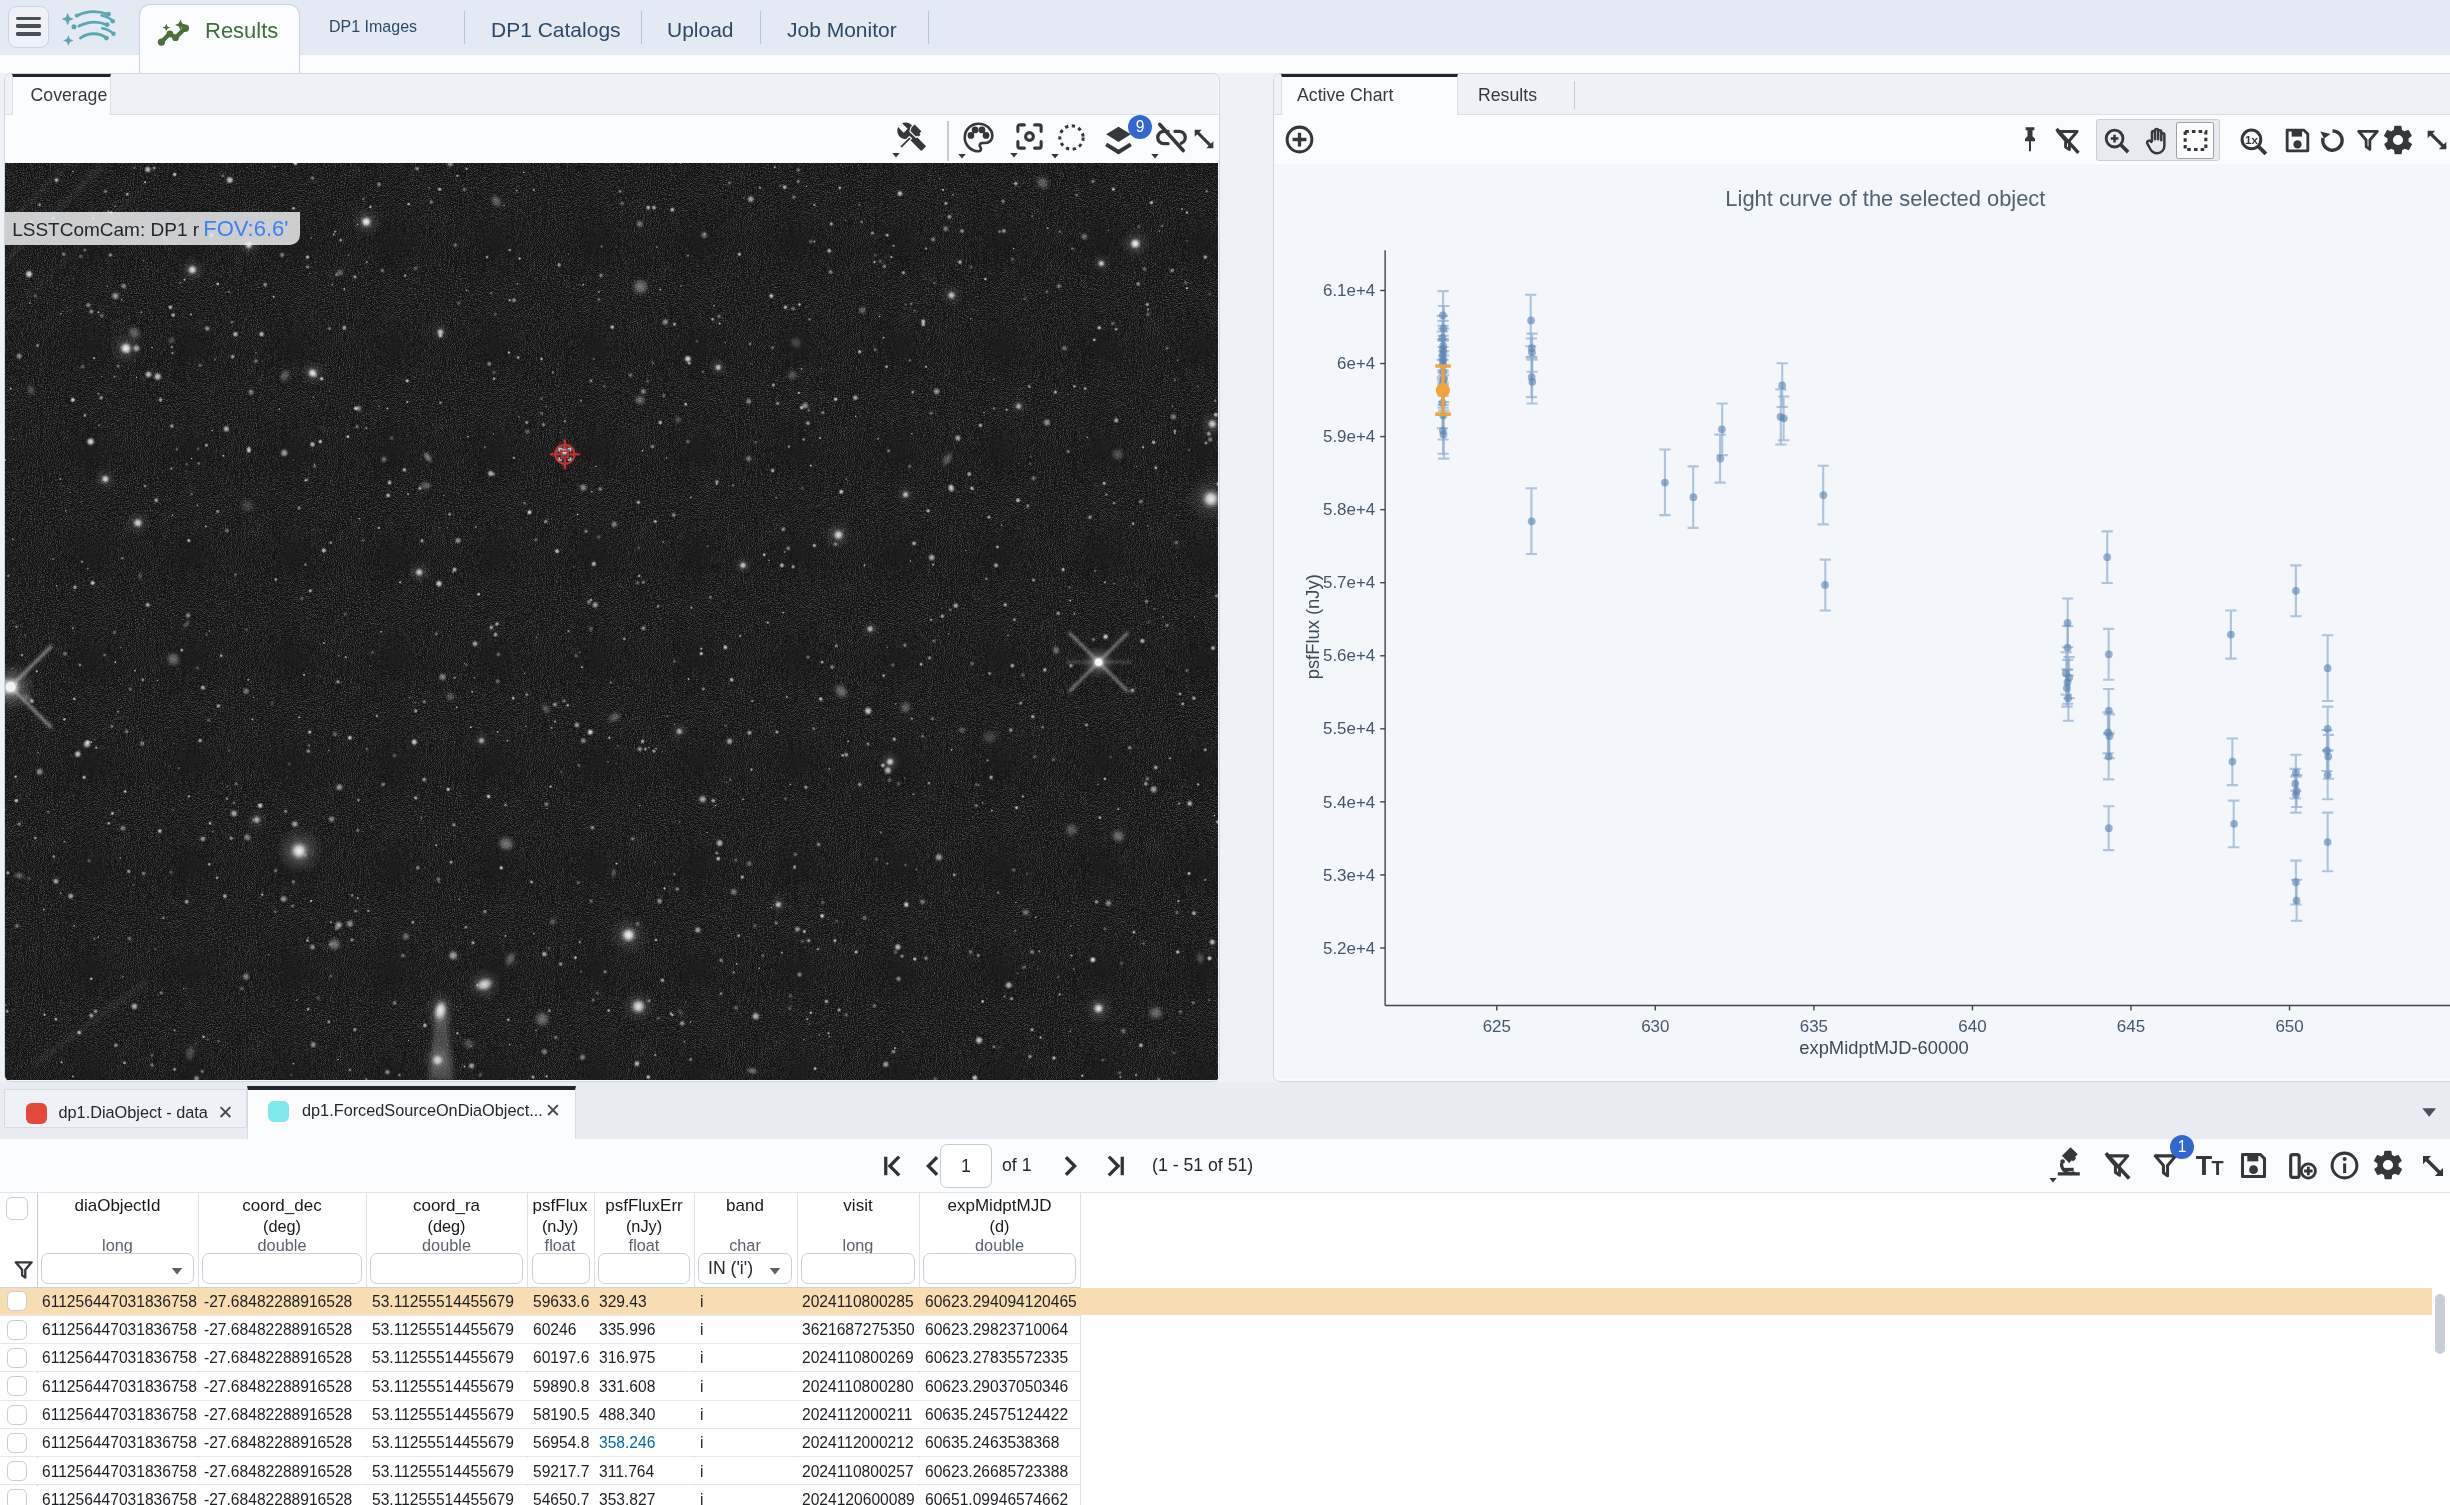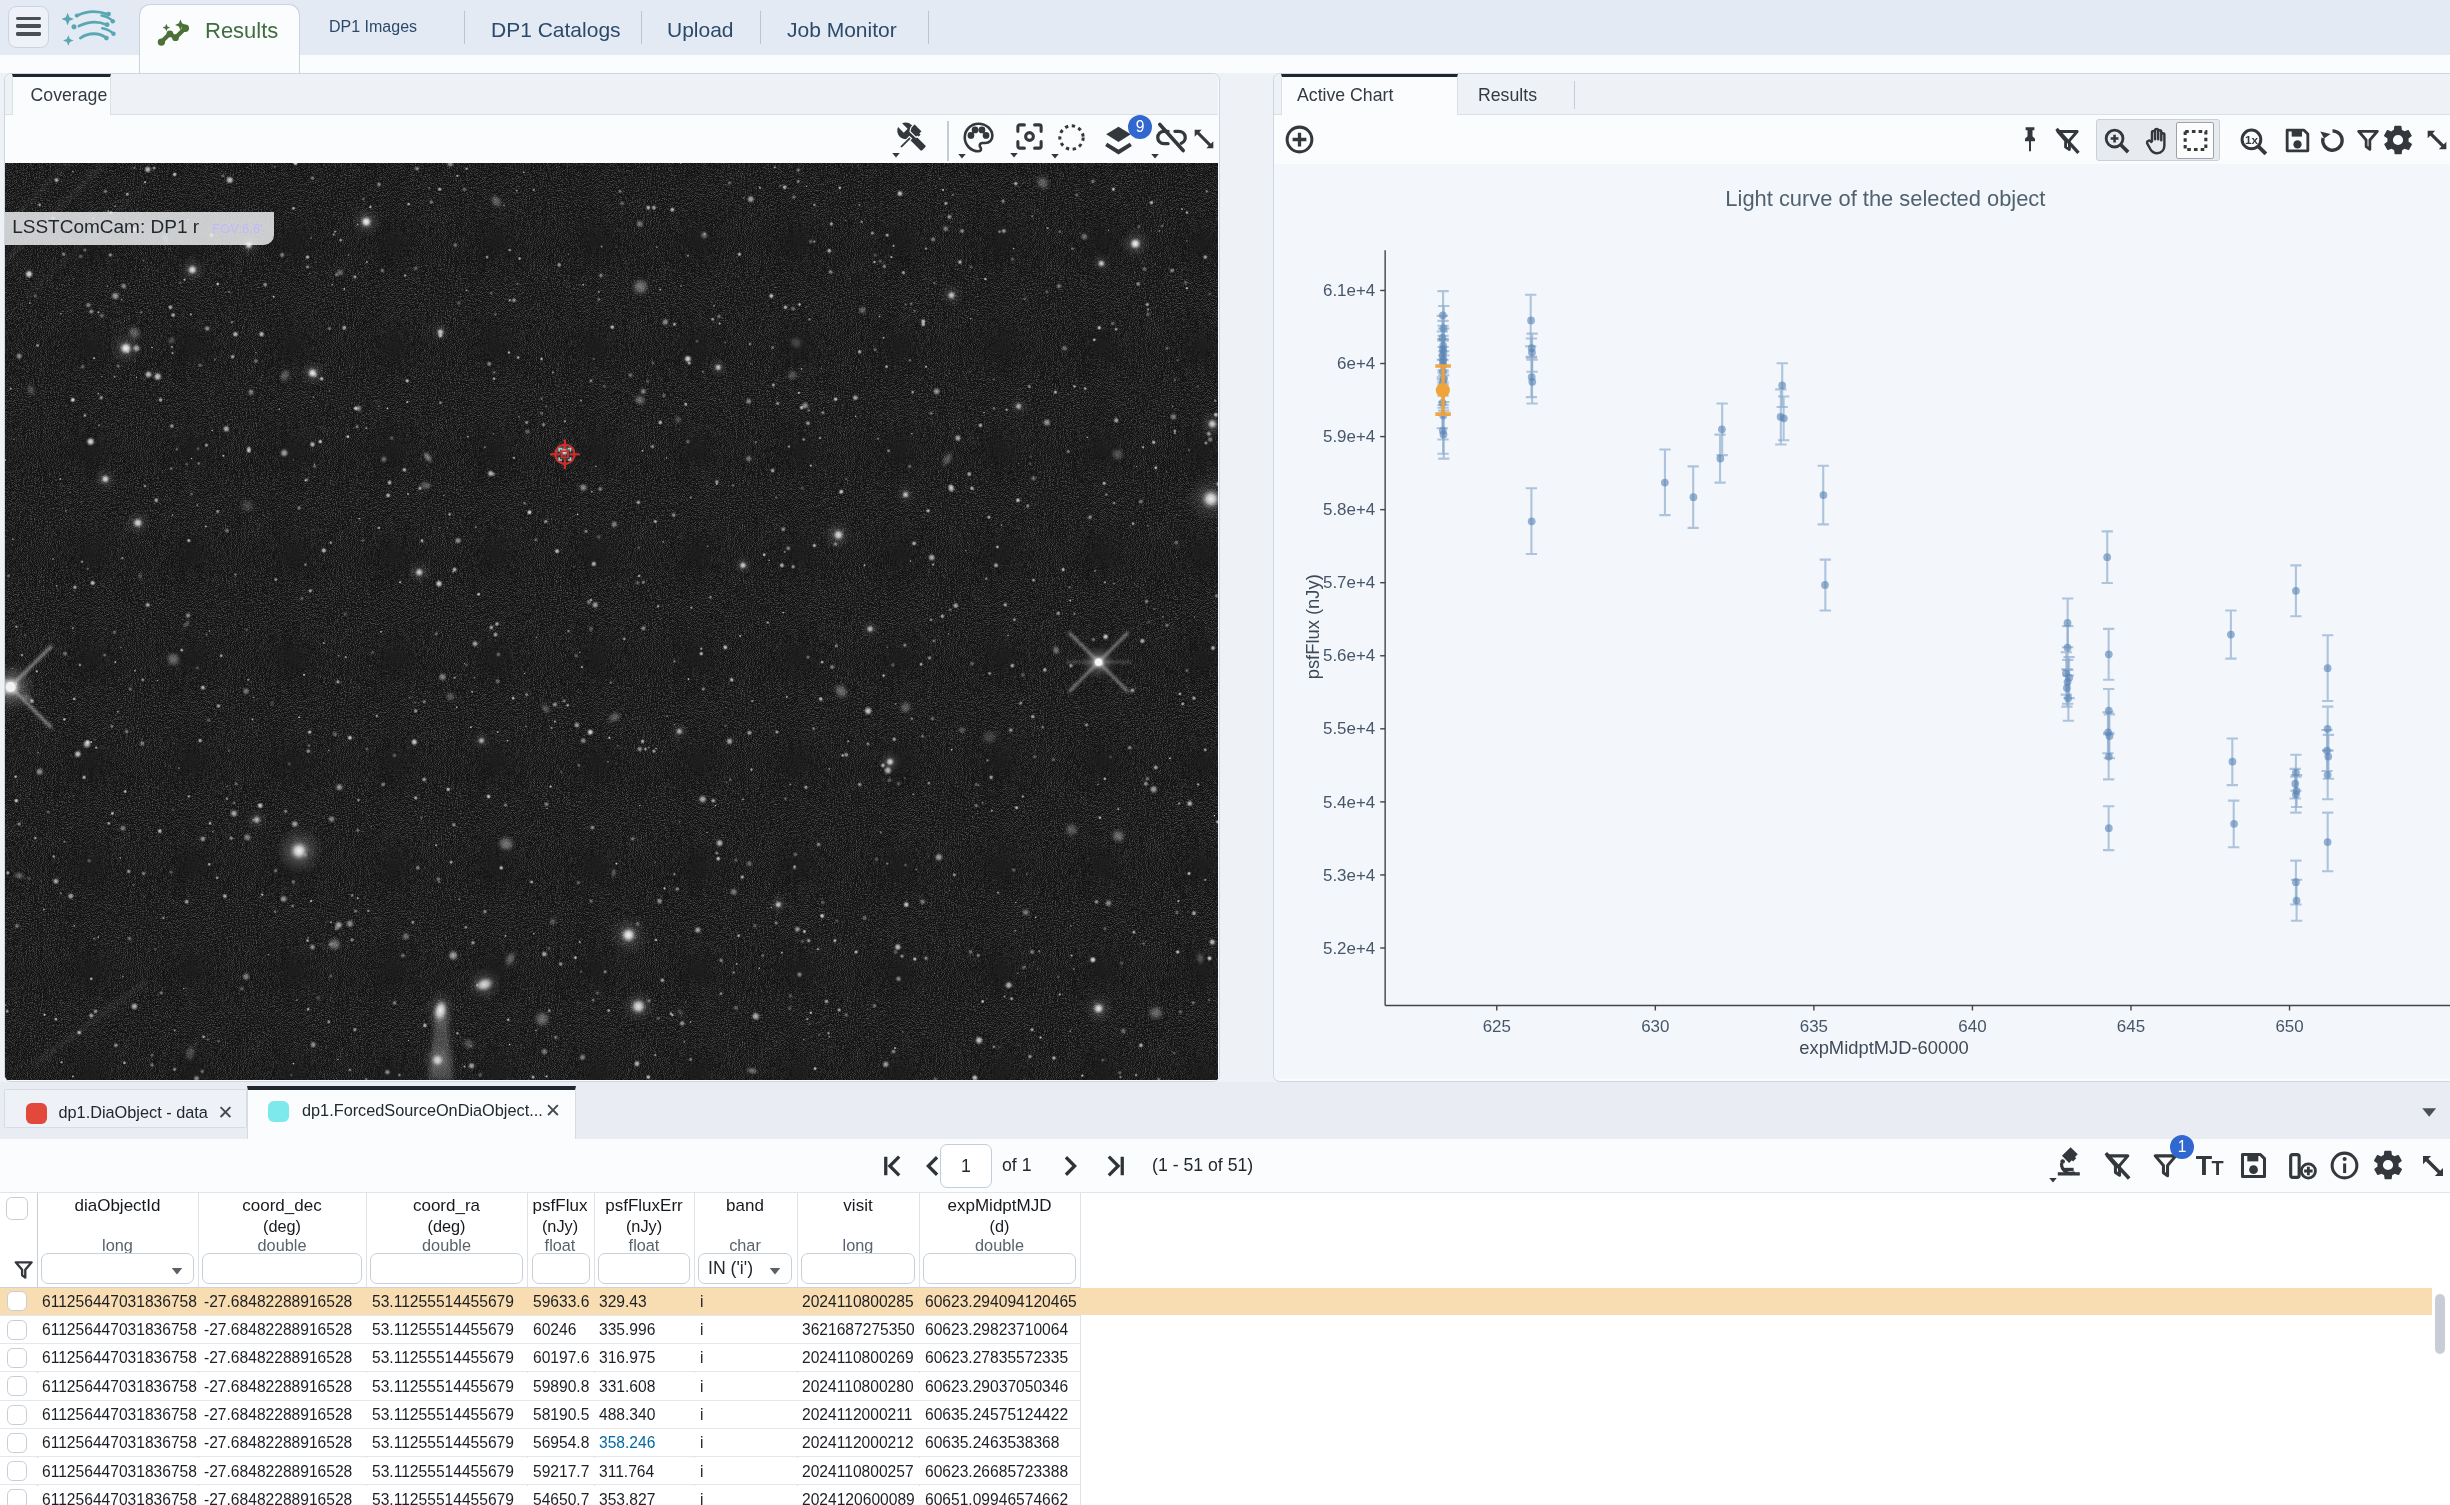"FOV:6.6'" span { color: #c4b5fd -> #3b82f6; font-size: 13px -> 22px; margin-left: 10px -> 1px }
